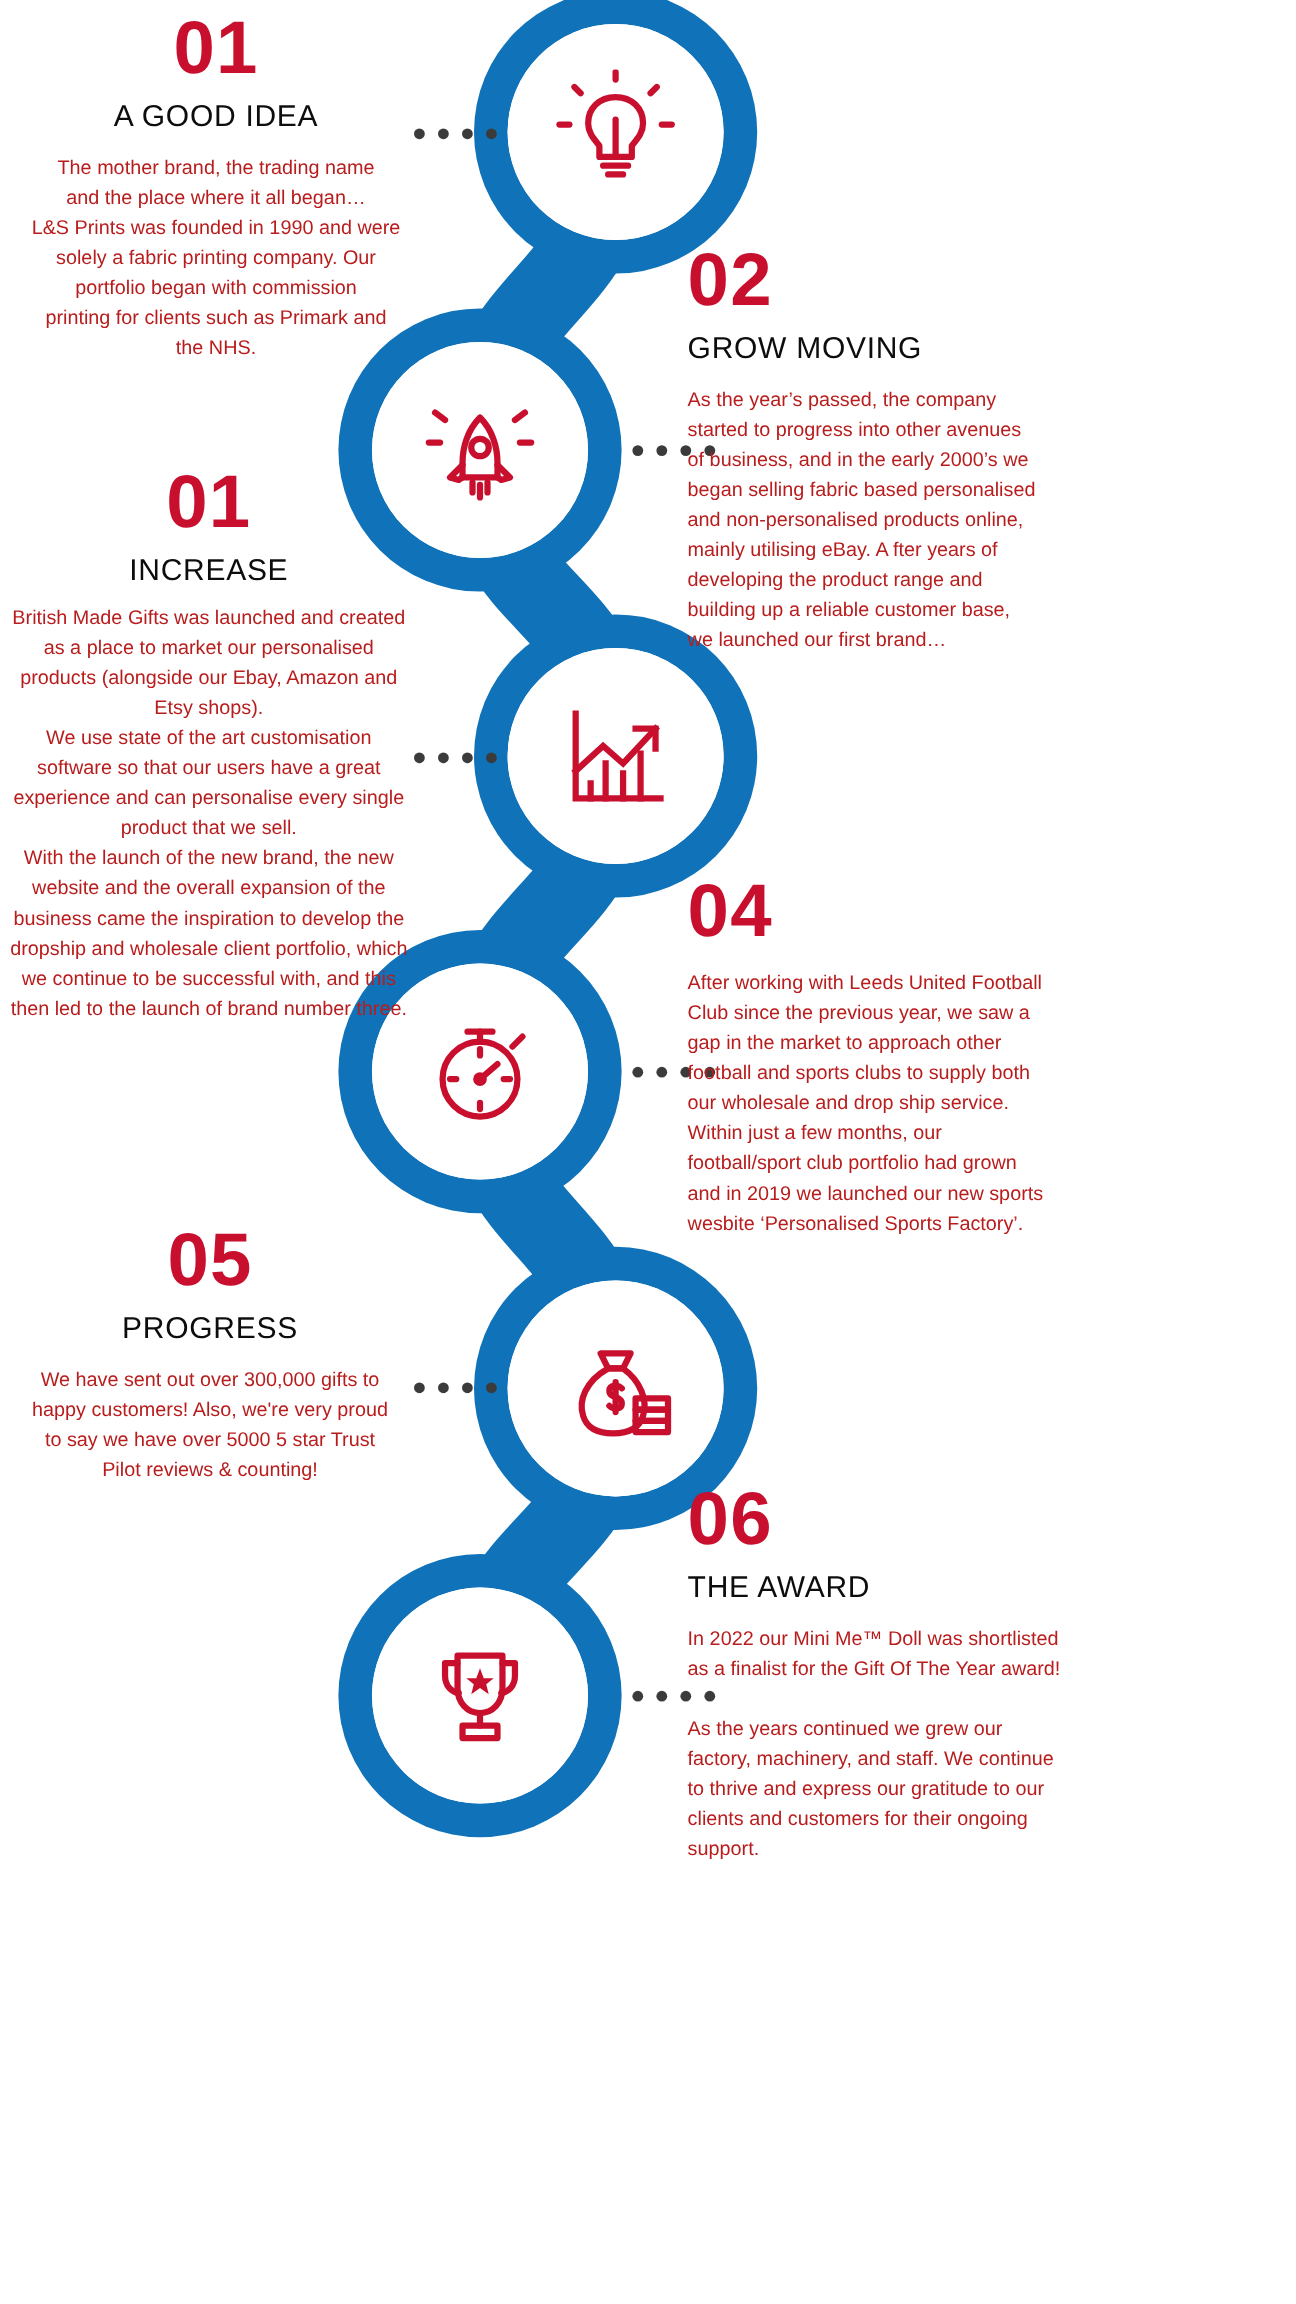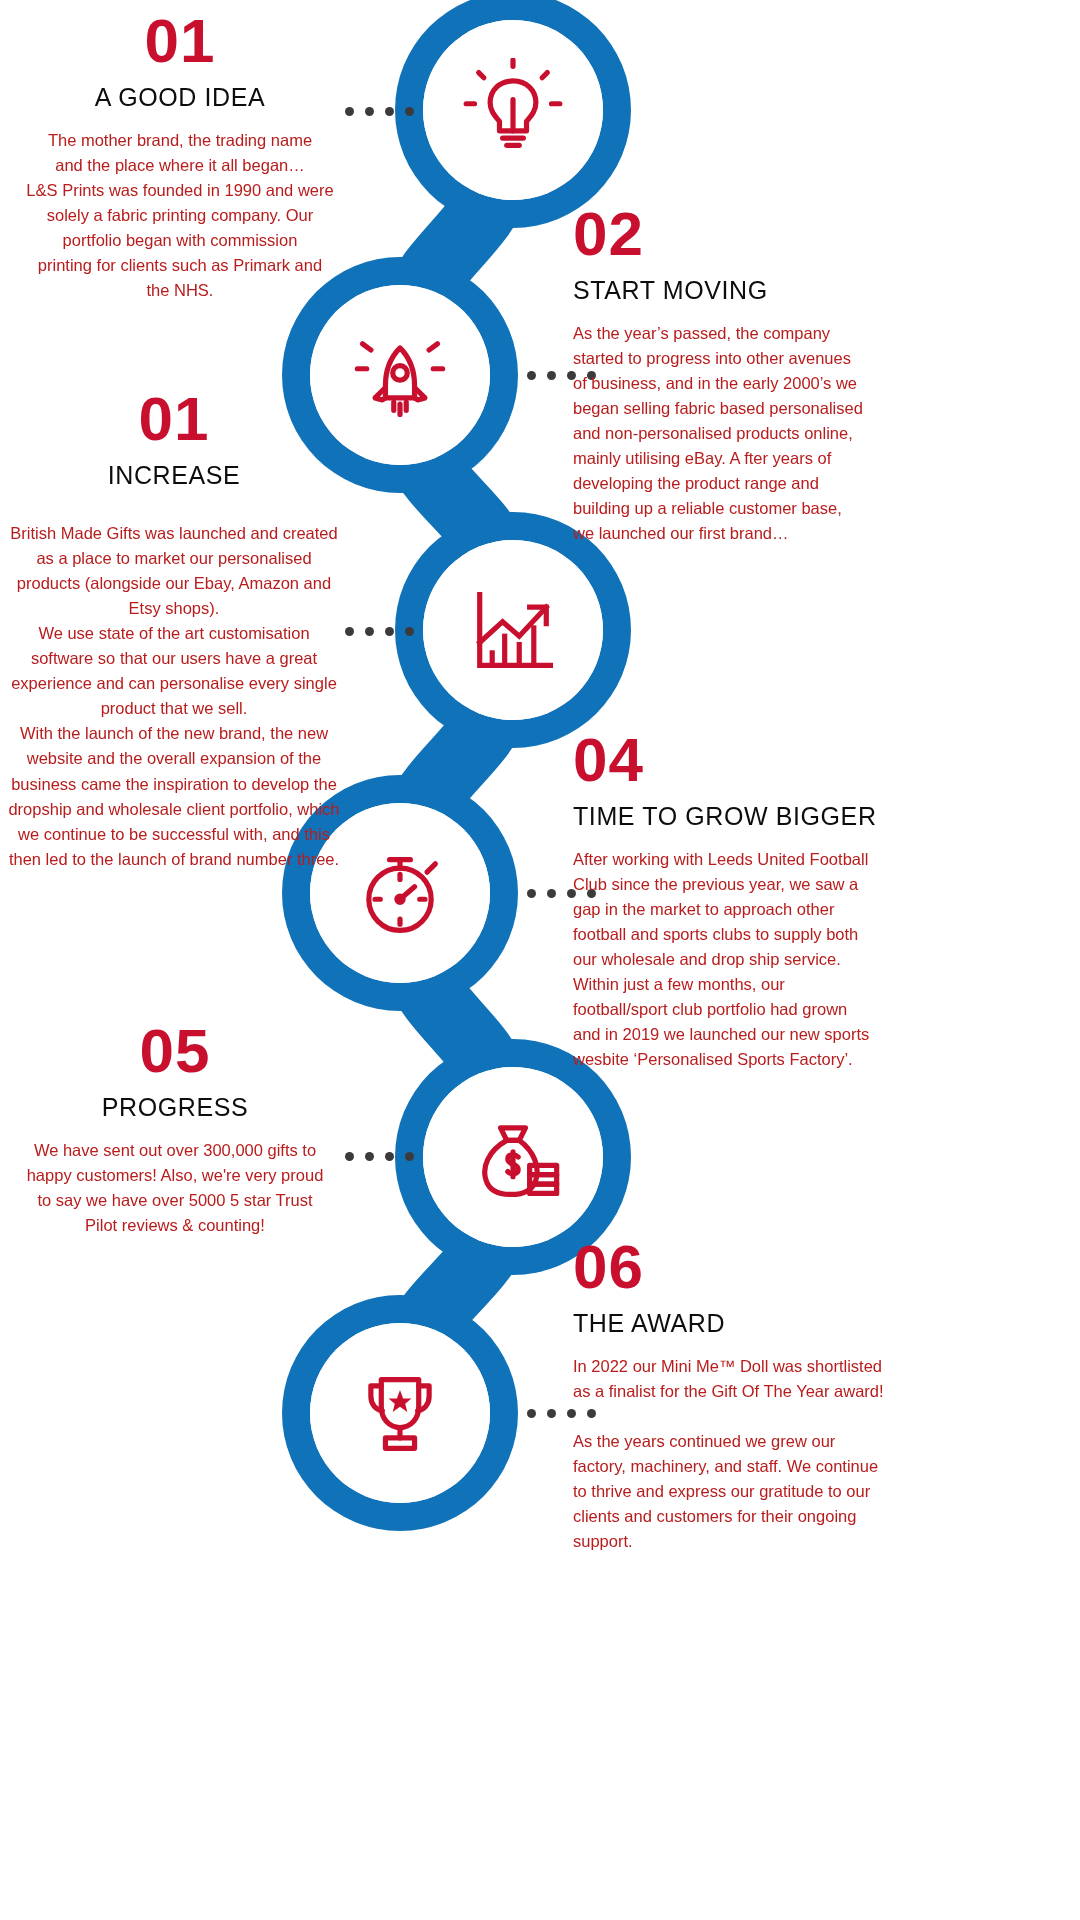"START MOVING" div.heading { text: START -> GROW }
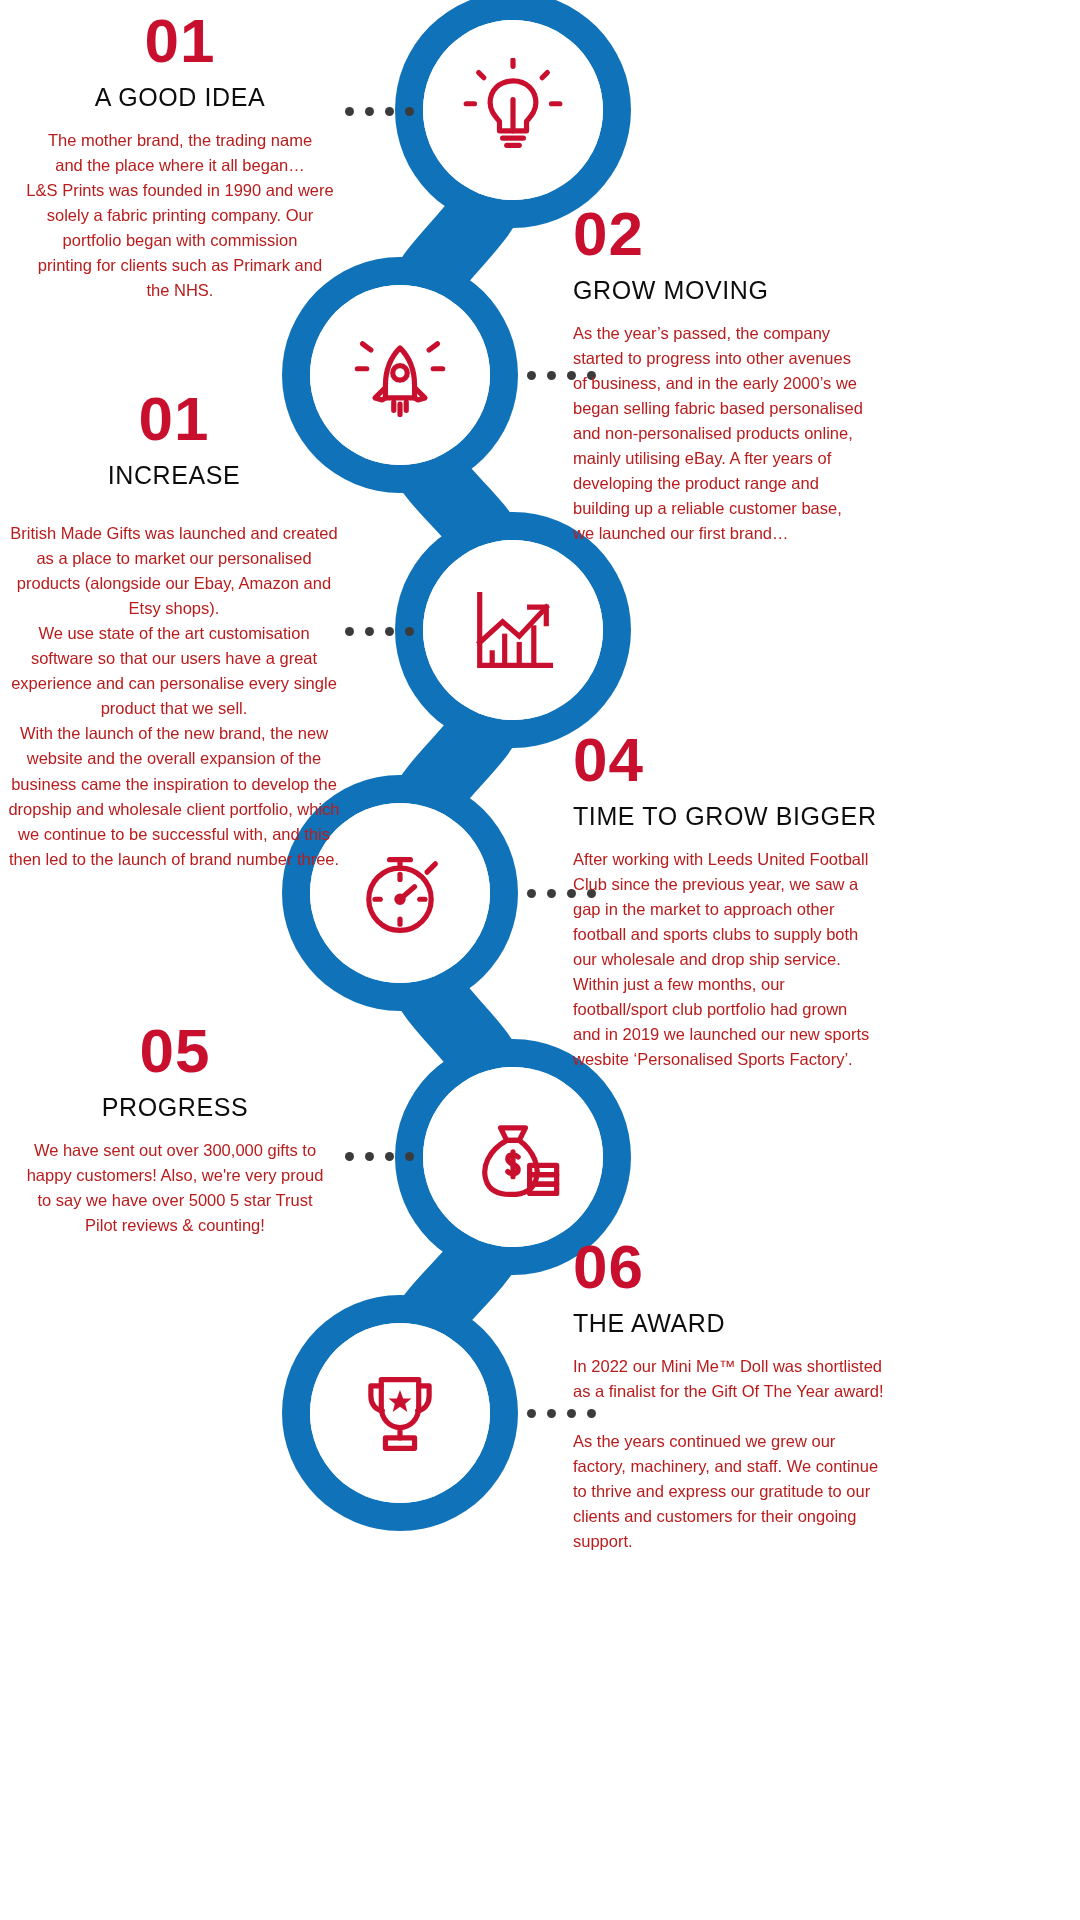"British Made Gifts was launched" .body.tight { margin-top: 31px -> 13px }
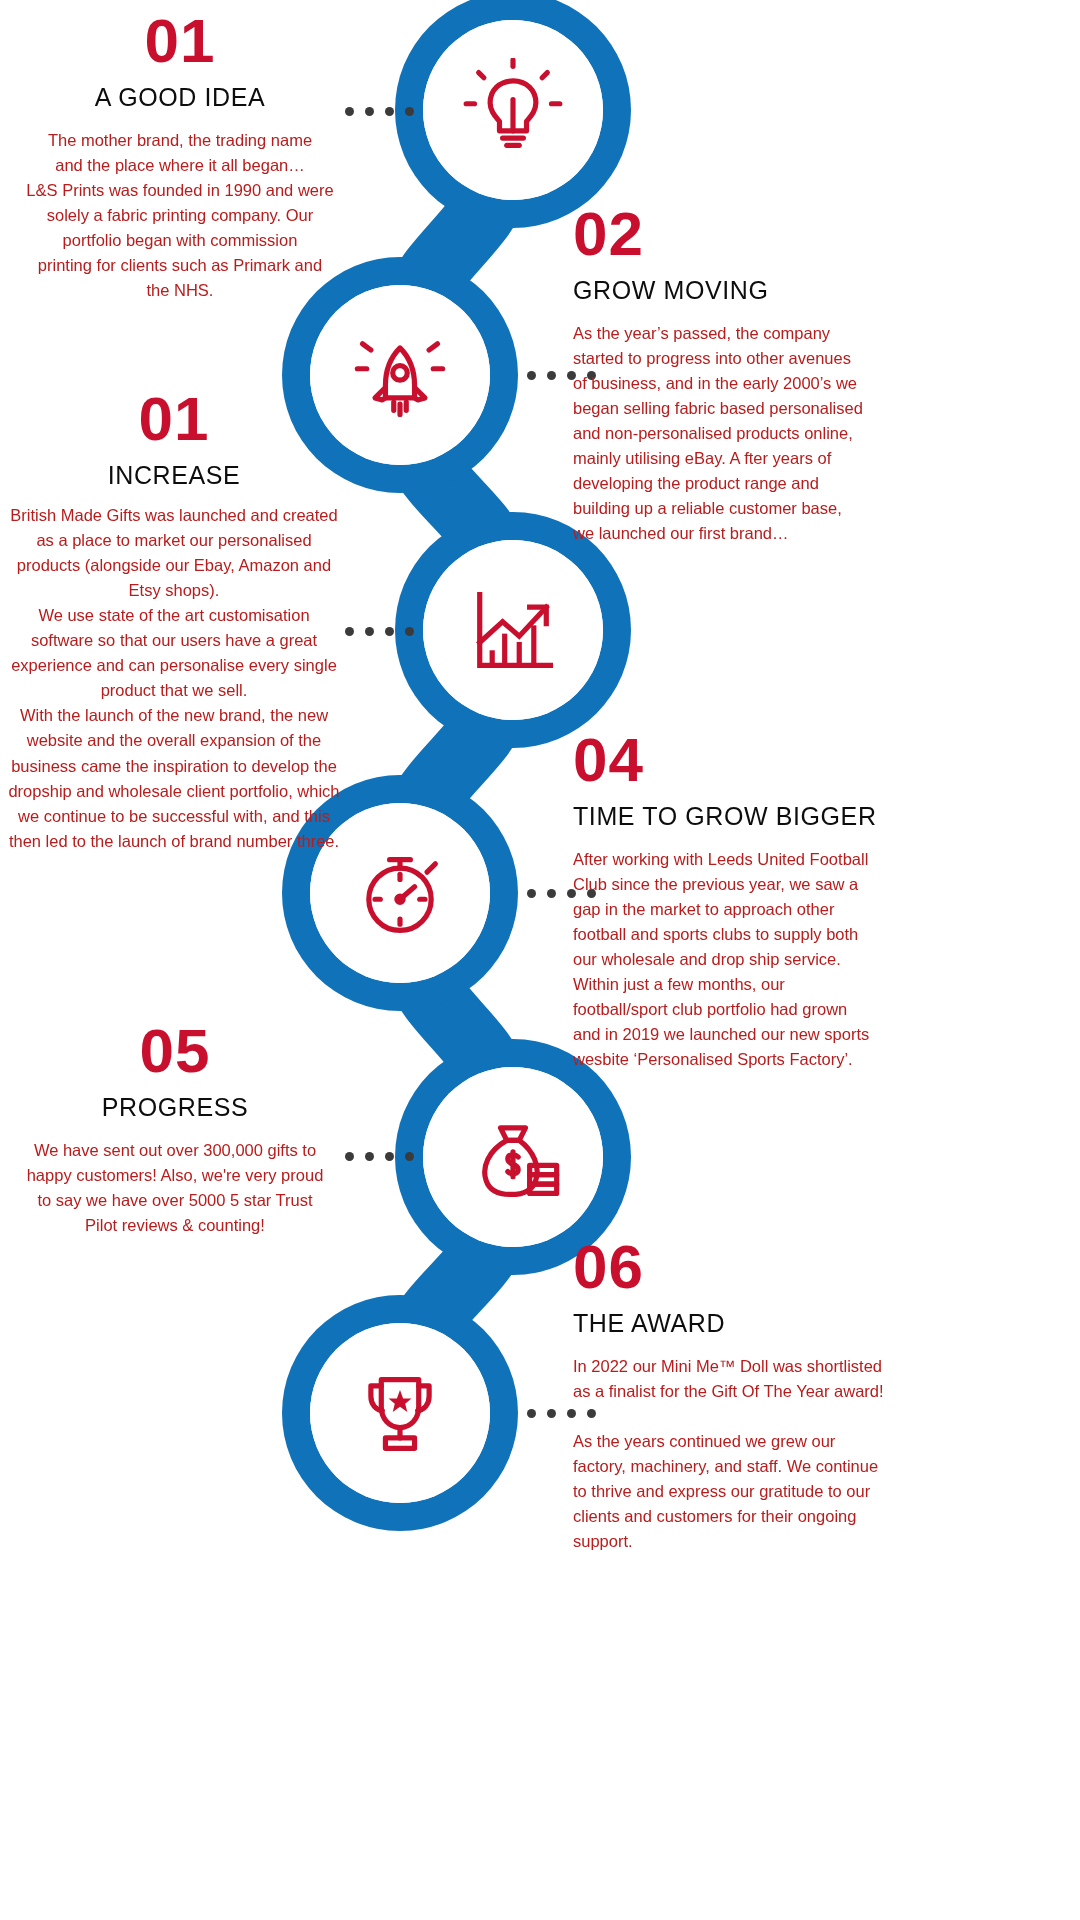"TIME TO GROW BIGGER" div.heading { html: <div>TIME TO GROW BIGGER</div> -> none }
